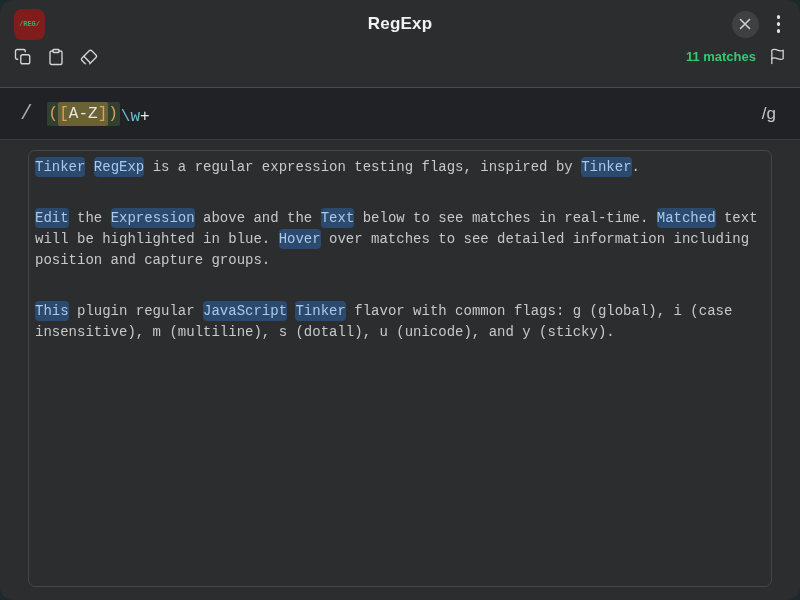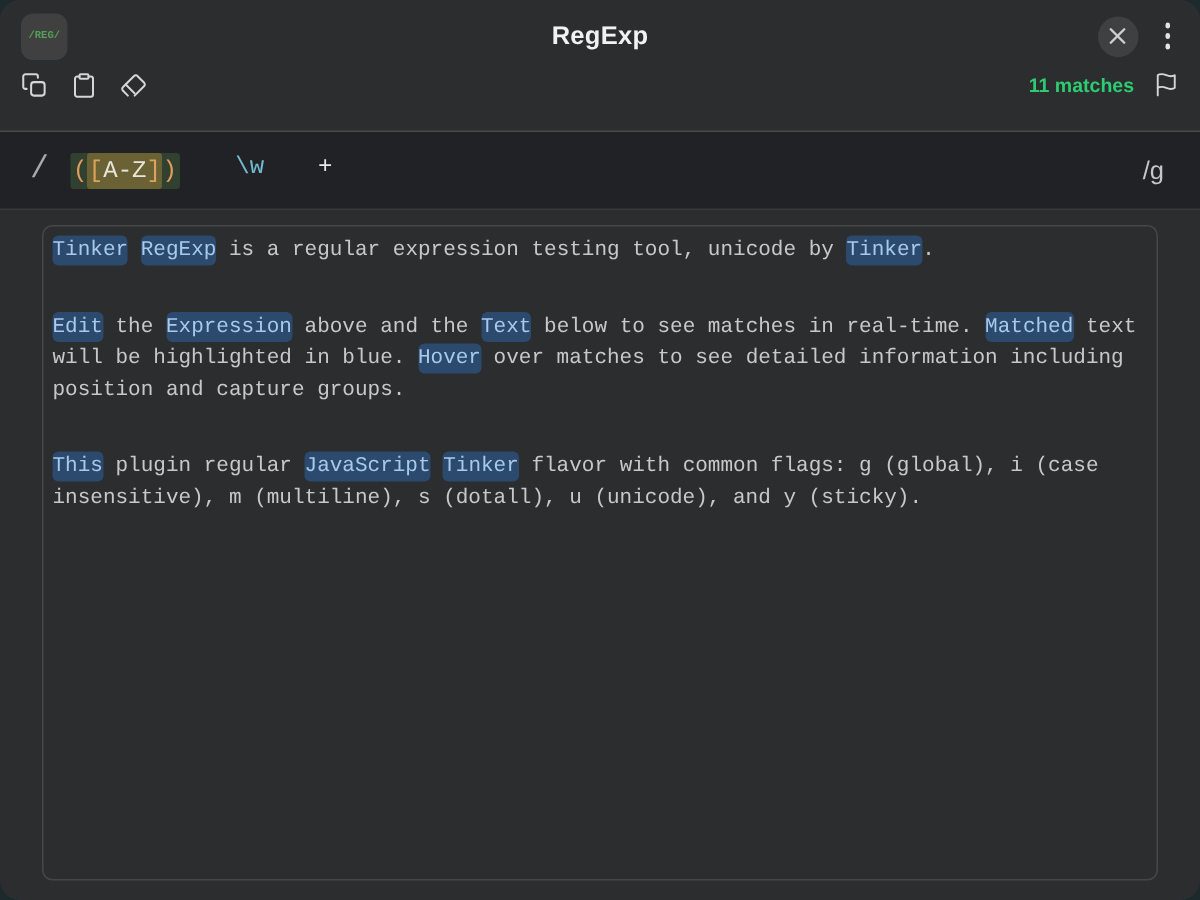"/REG/" .logo { background: #404040 -> #7f1d1d }
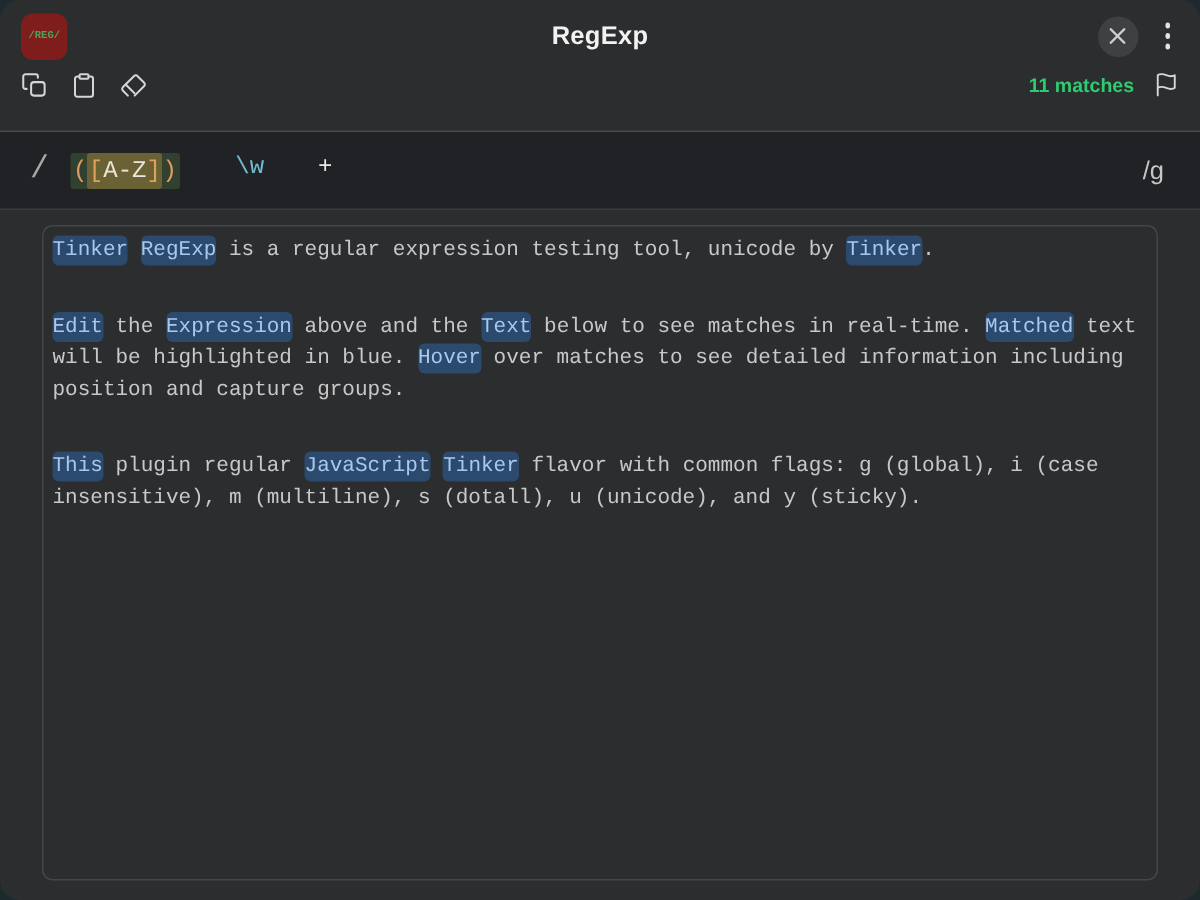"([A-Z])" .tokens { align-items: flex-start -> flex-end; gap: 36px -> none }
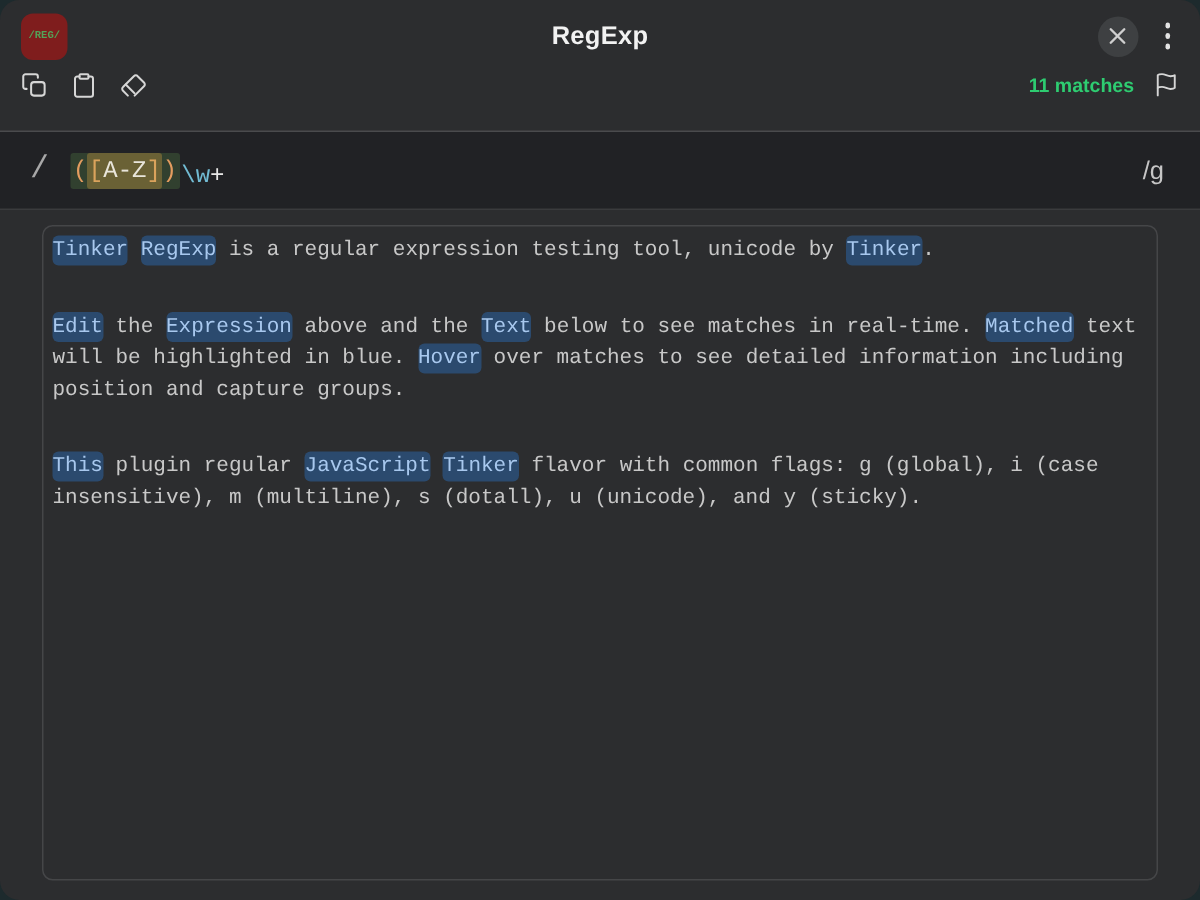"is a regular expression testing" span { text: tool, unicode -> flags, inspired }
